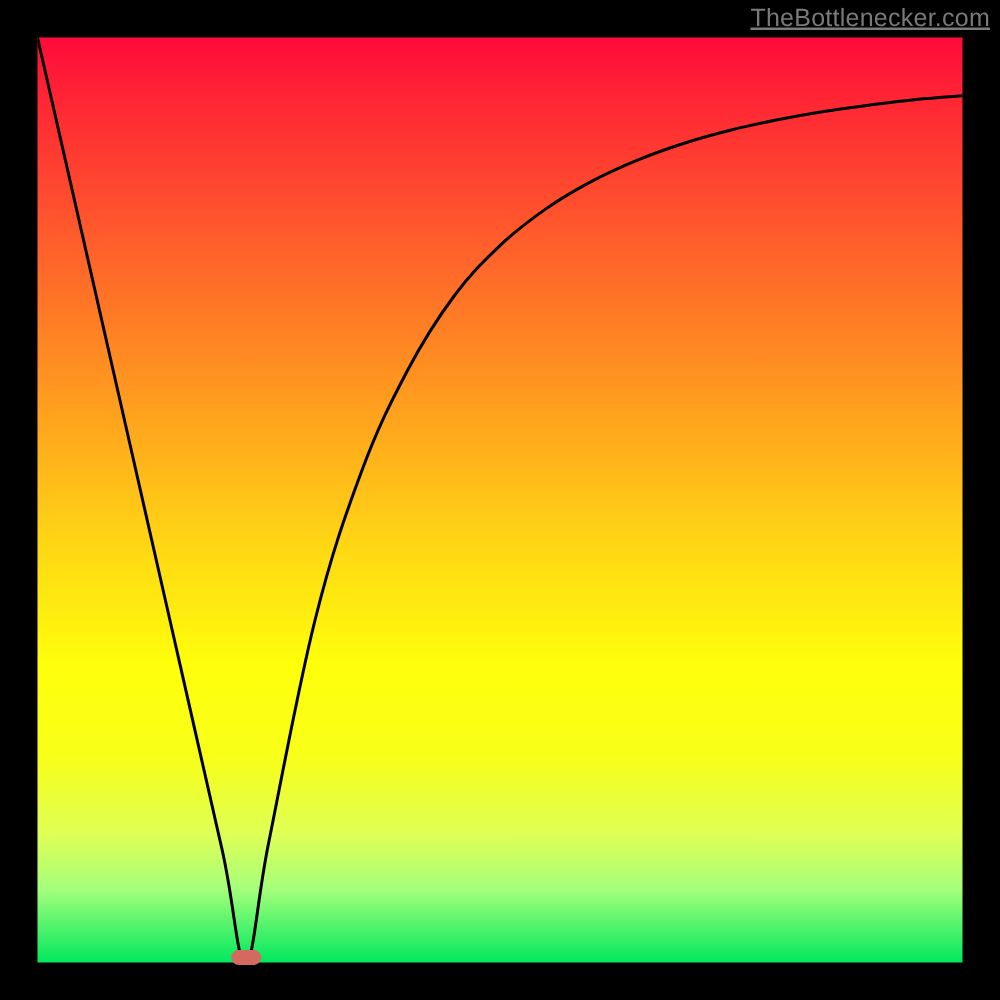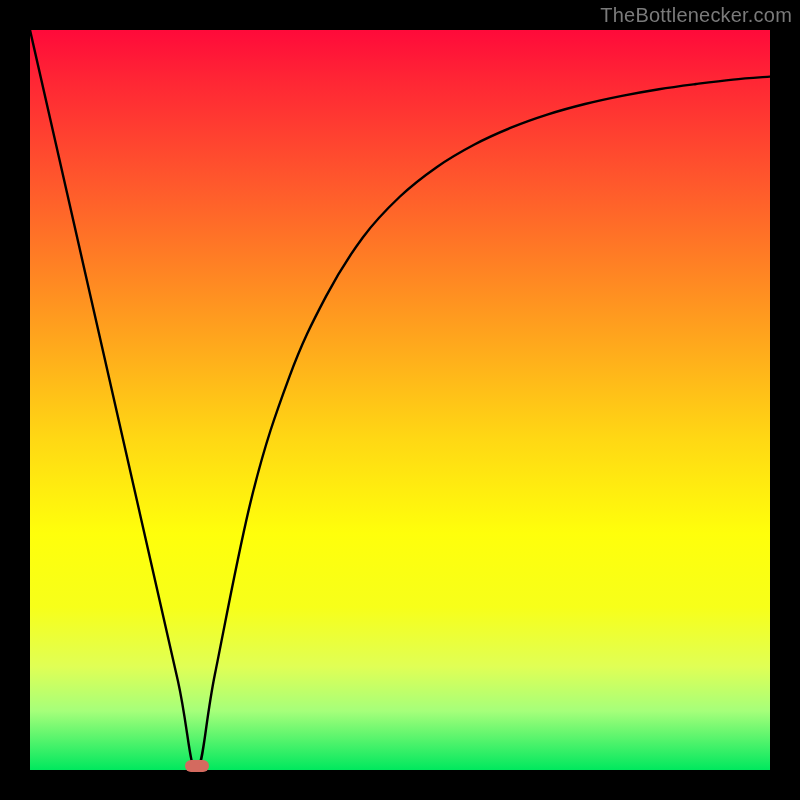"TheBottlenecker.com" .watermark { text-decoration: none -> underline }
